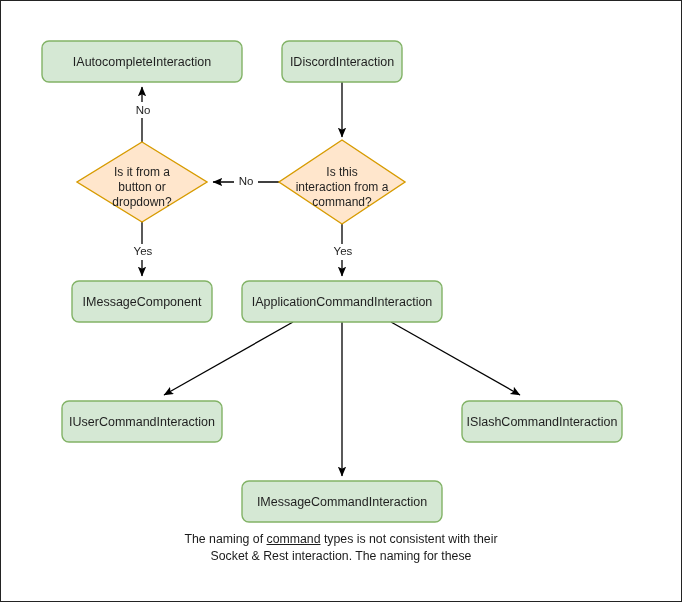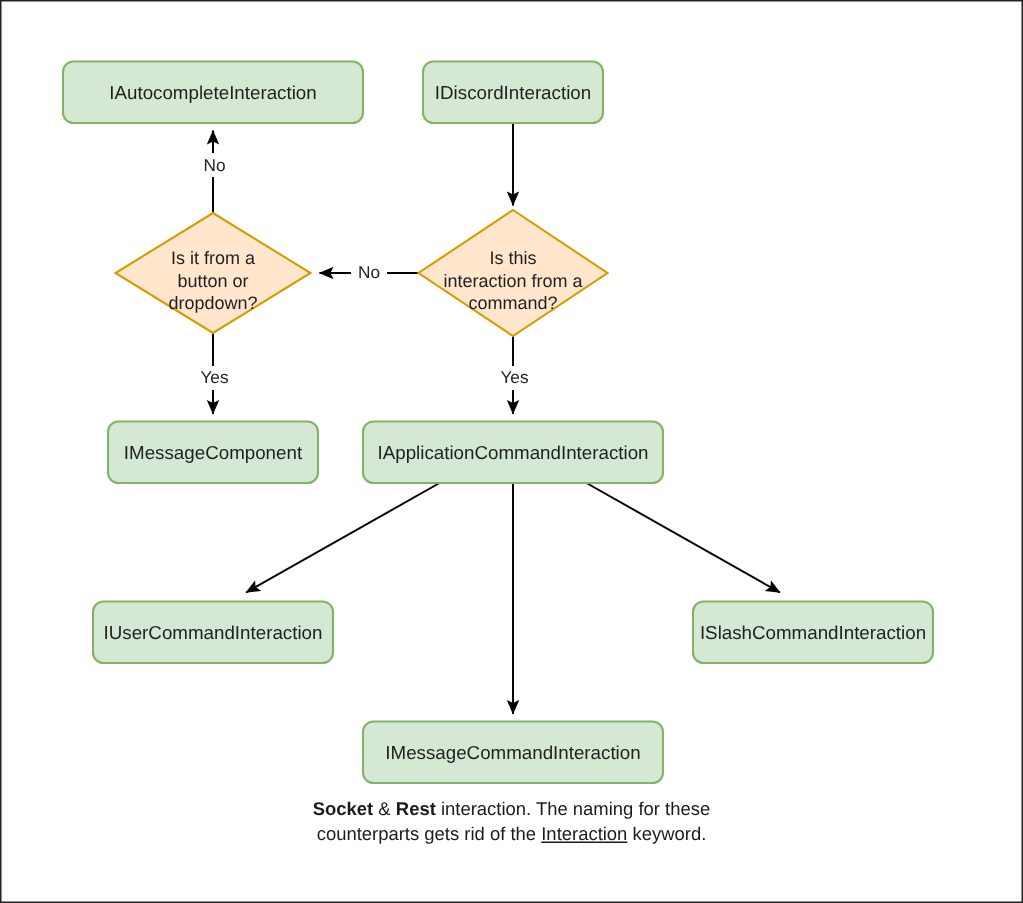"The naming of command types" div { html: none -> <div> <span>The naming of </span><u>command</u><span> types is not consistent with their</span> </div> }
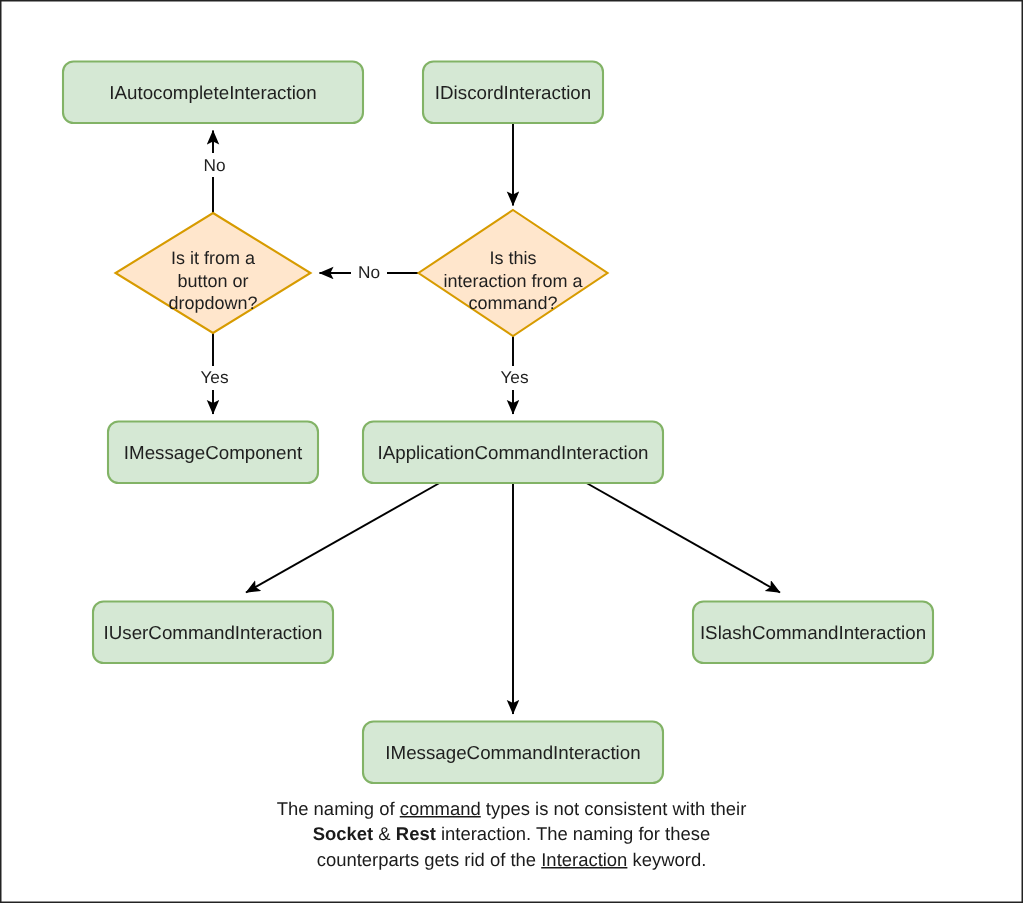"Socket" .caption b { font-weight: bold -> normal }
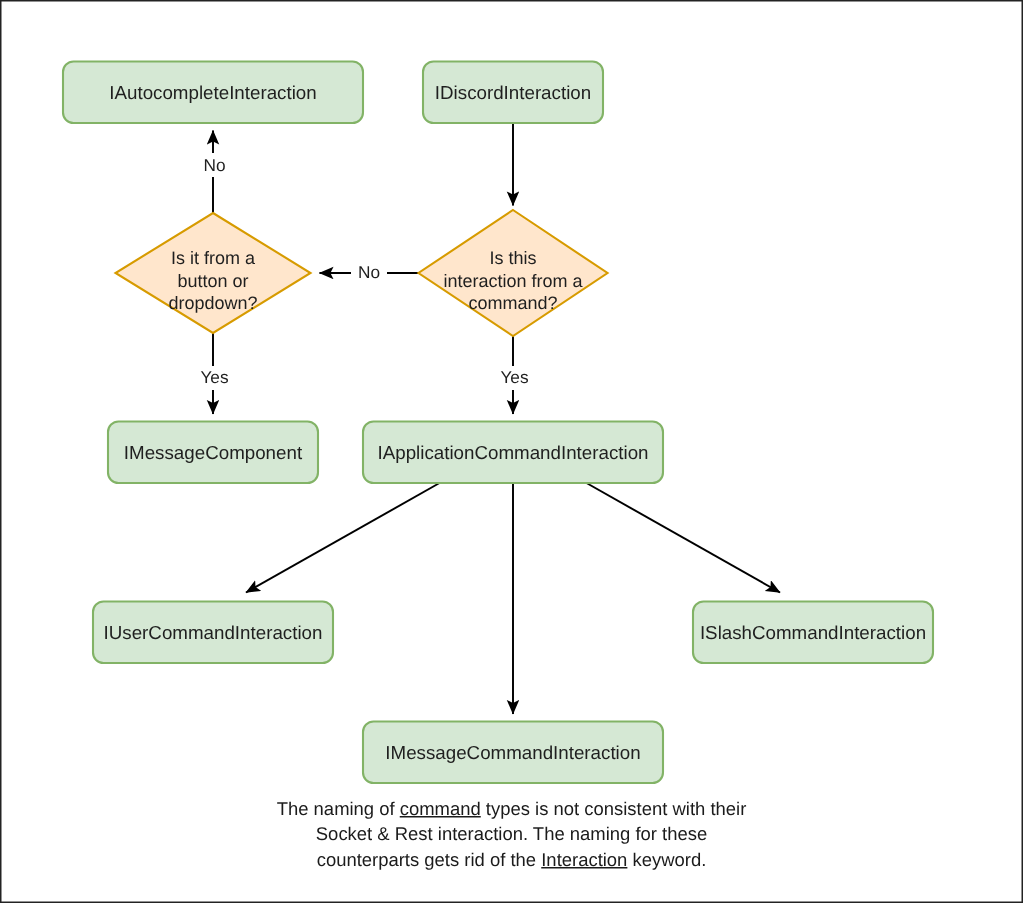"counterparts gets rid of the" div { html: <div> <span>counterparts gets rid of the </span><u>Interaction</u><span> keyword.</span> </div> -> none }
